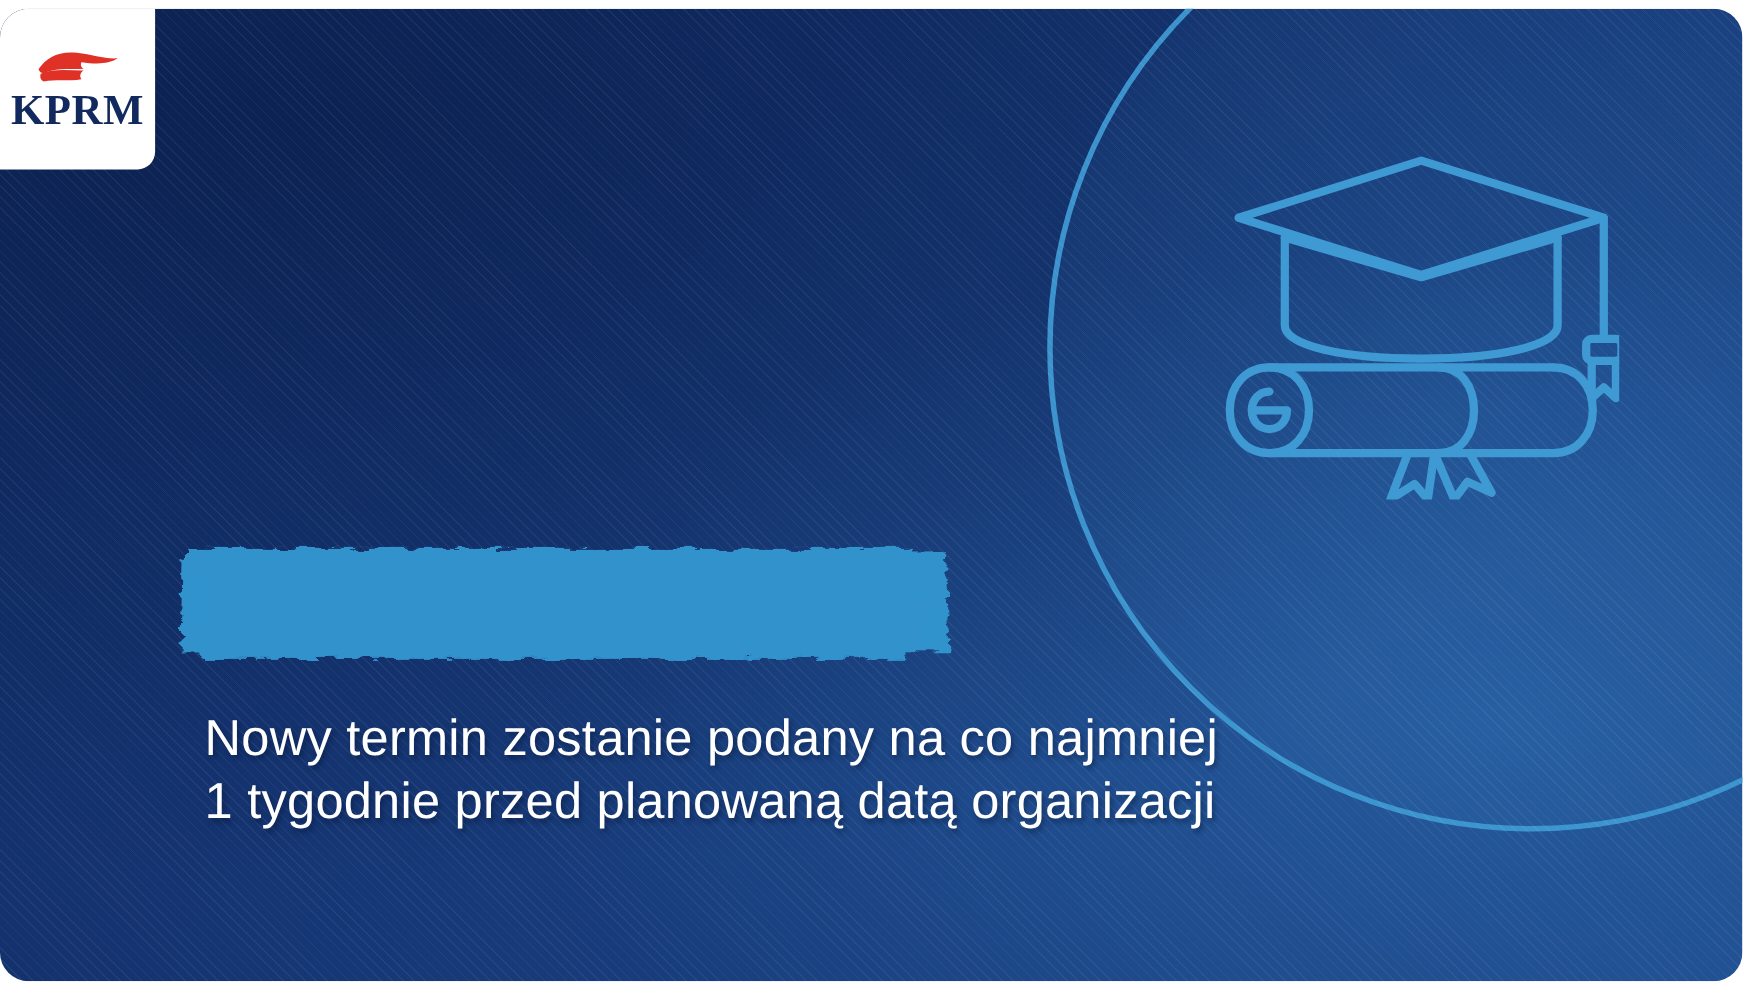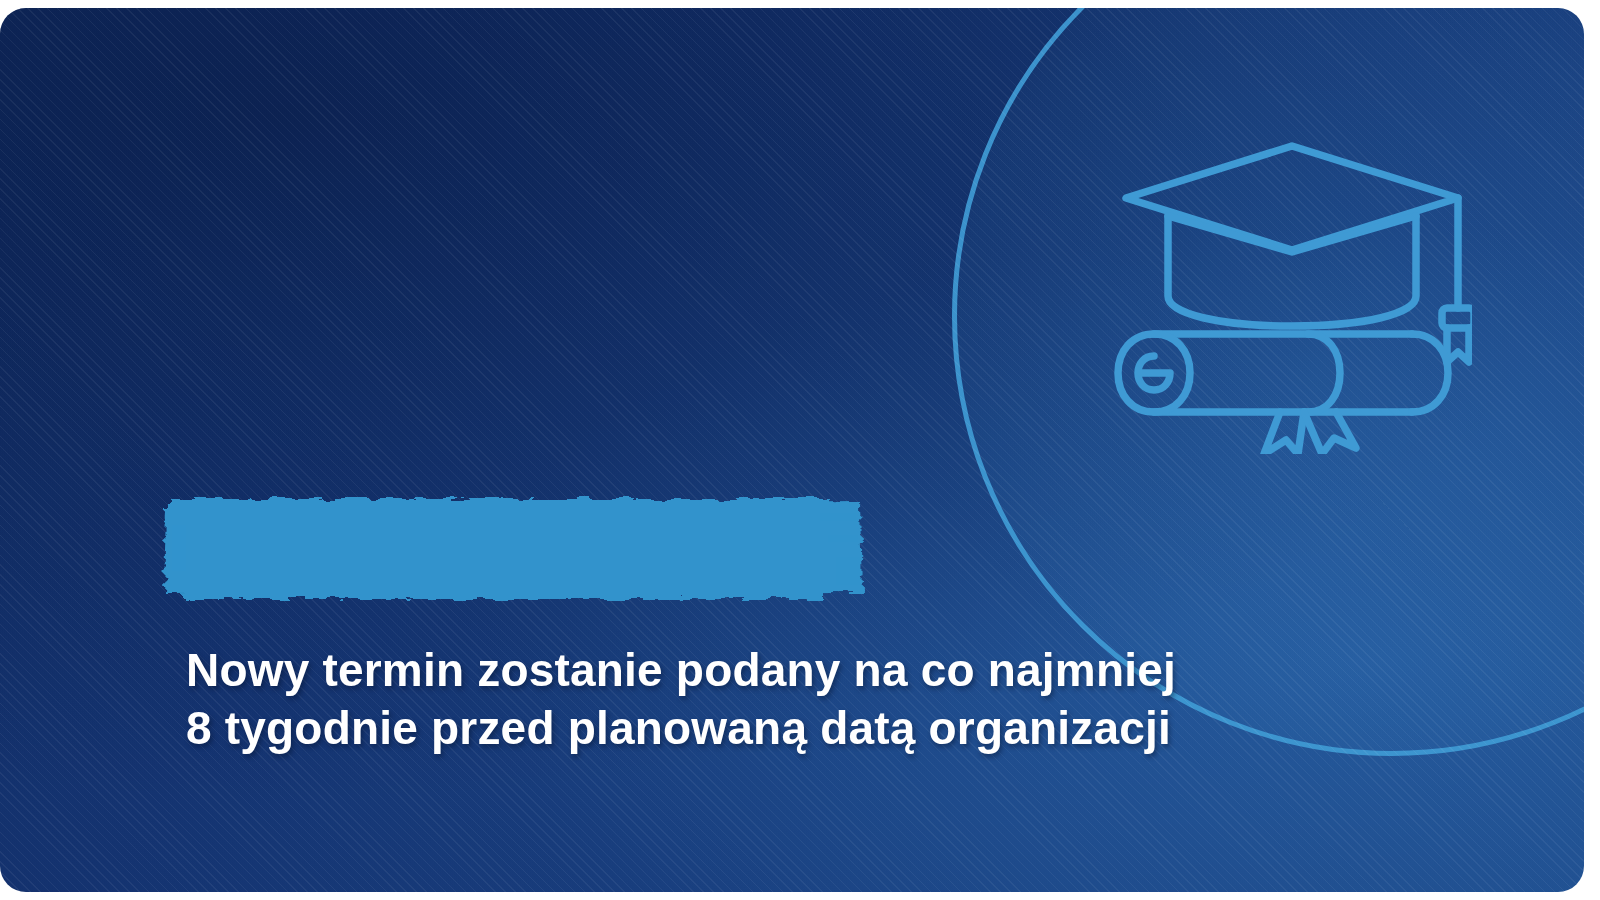"KPRM" div.logo-plate { html: none -> <div> <span> <svg> <path></path> <path></path> </svg> </span> <span>KPRM</span> </div> }
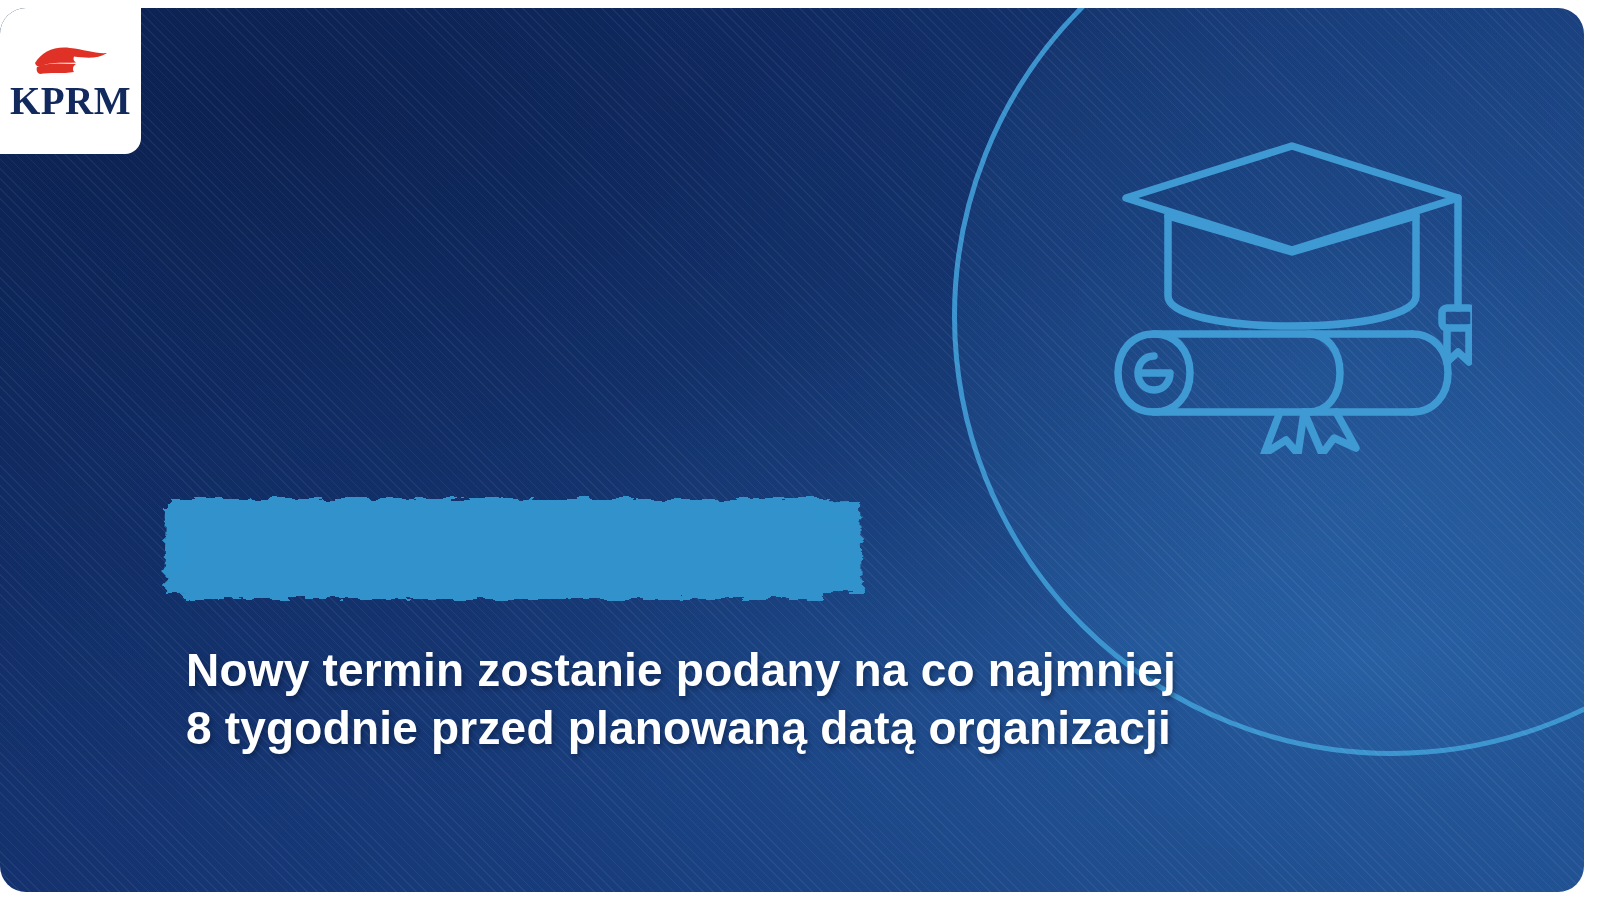"Nowy termin zostanie podany na" .subtitle .sline { font-weight: bold -> none }
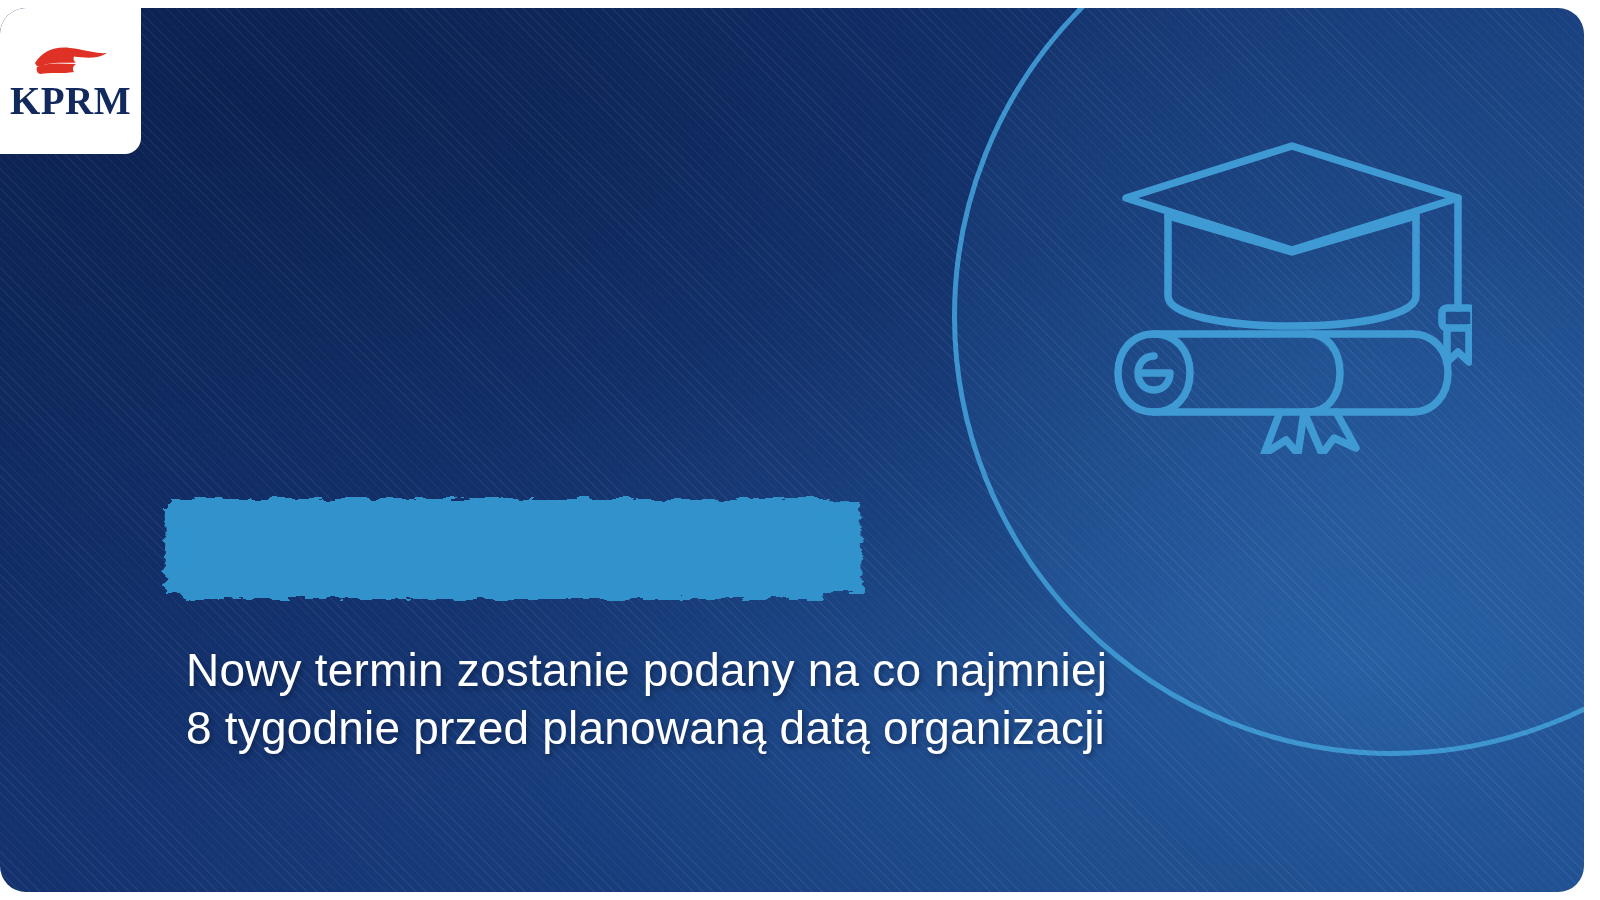"8 tygodnie przed planowaną datą" span.sline { text: 8 -> 1 }
